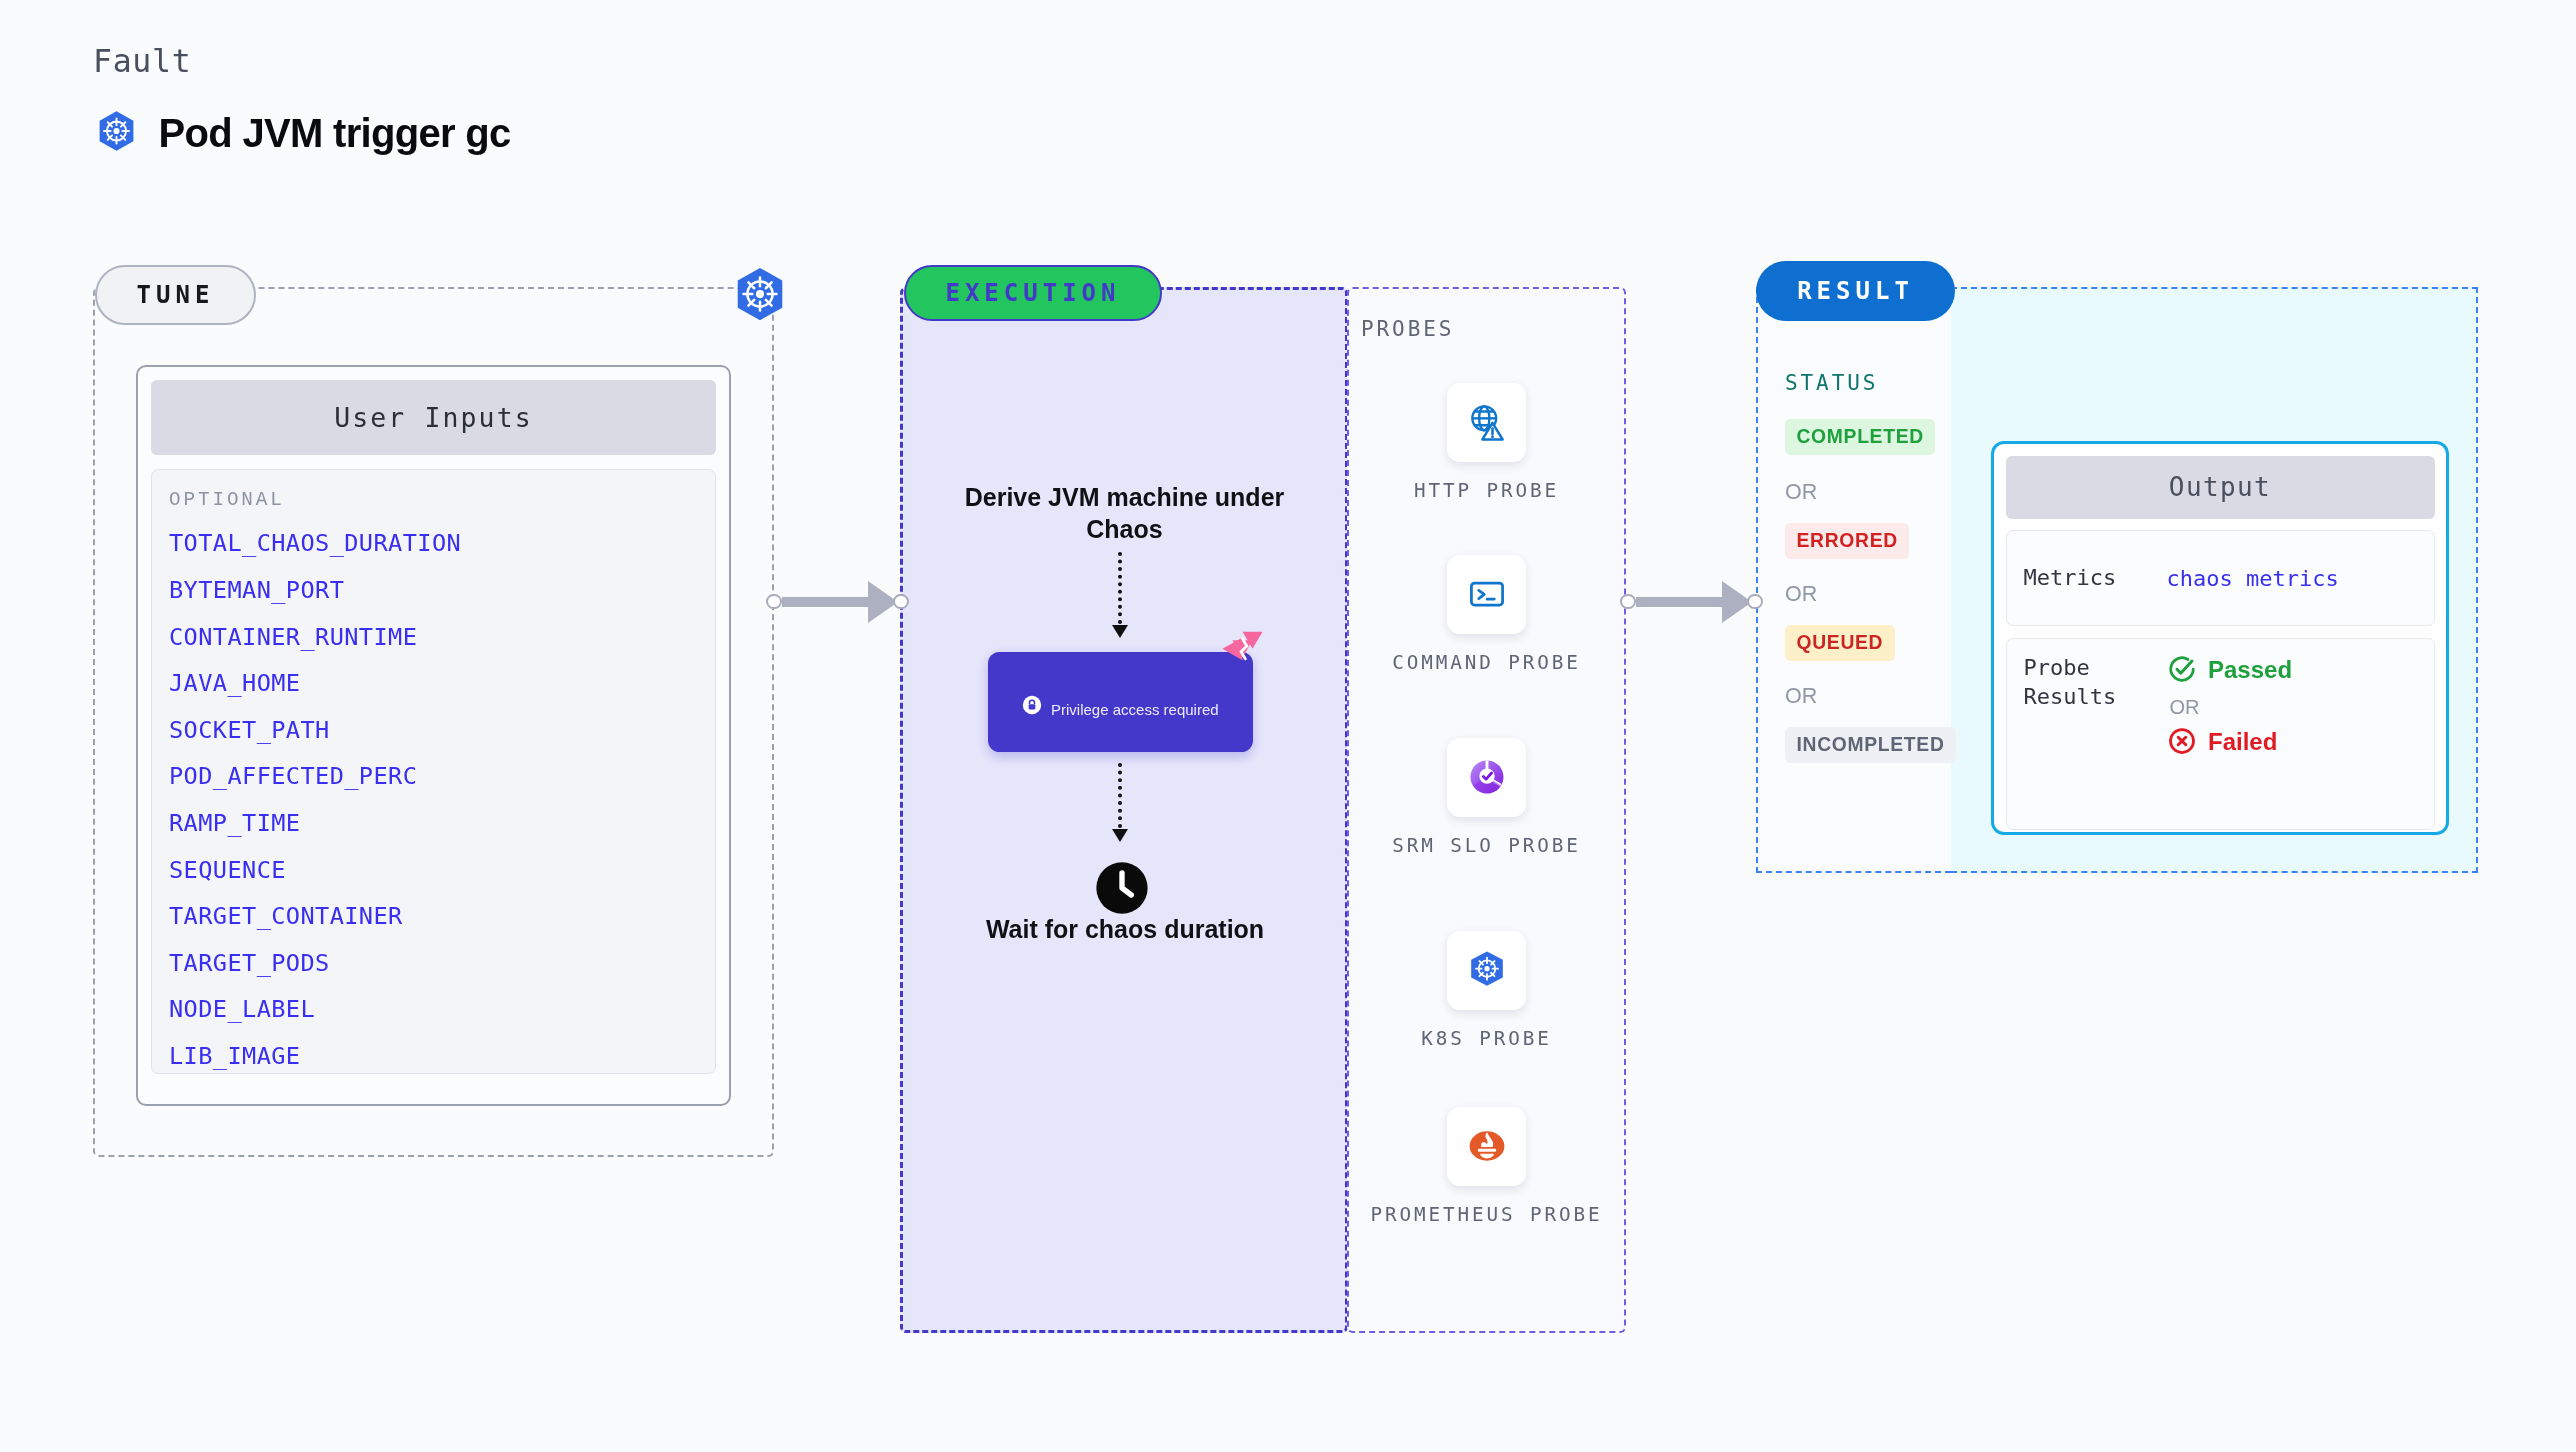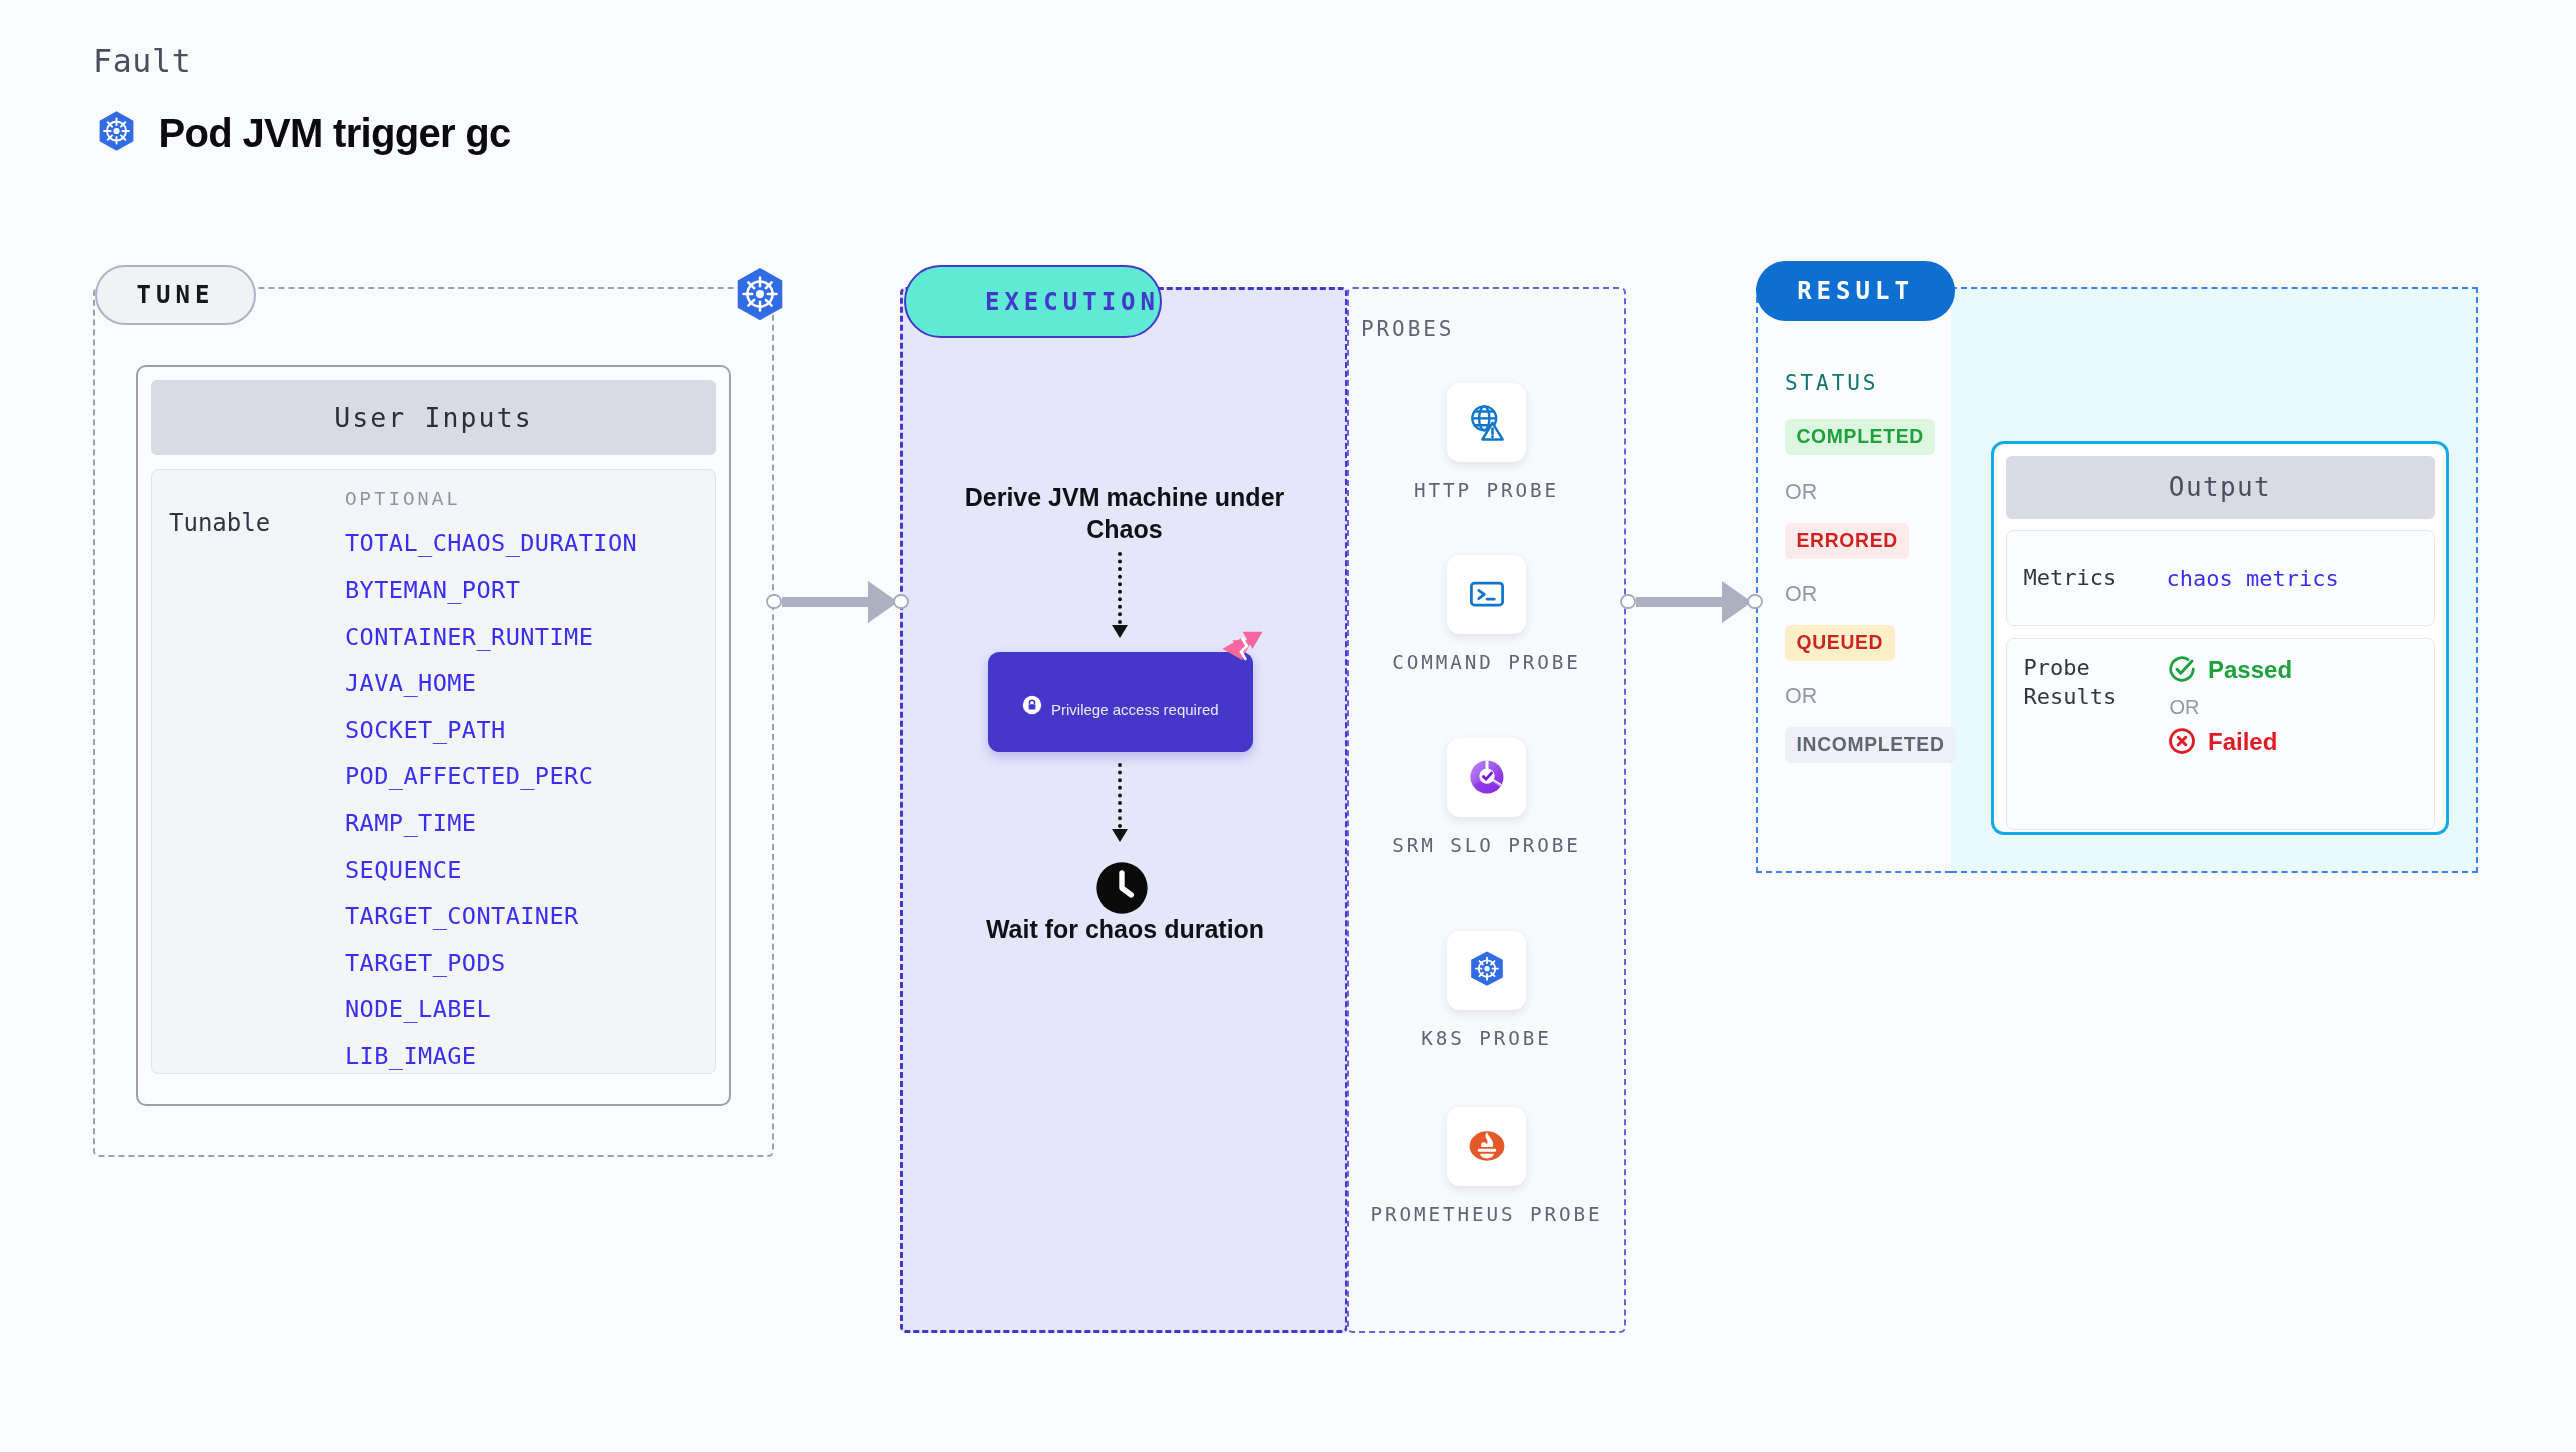"EXECUTION" #exec-pill { background: #5eead4 -> #22c55e; height: 73px -> 56px; justify-content: flex-end -> none }
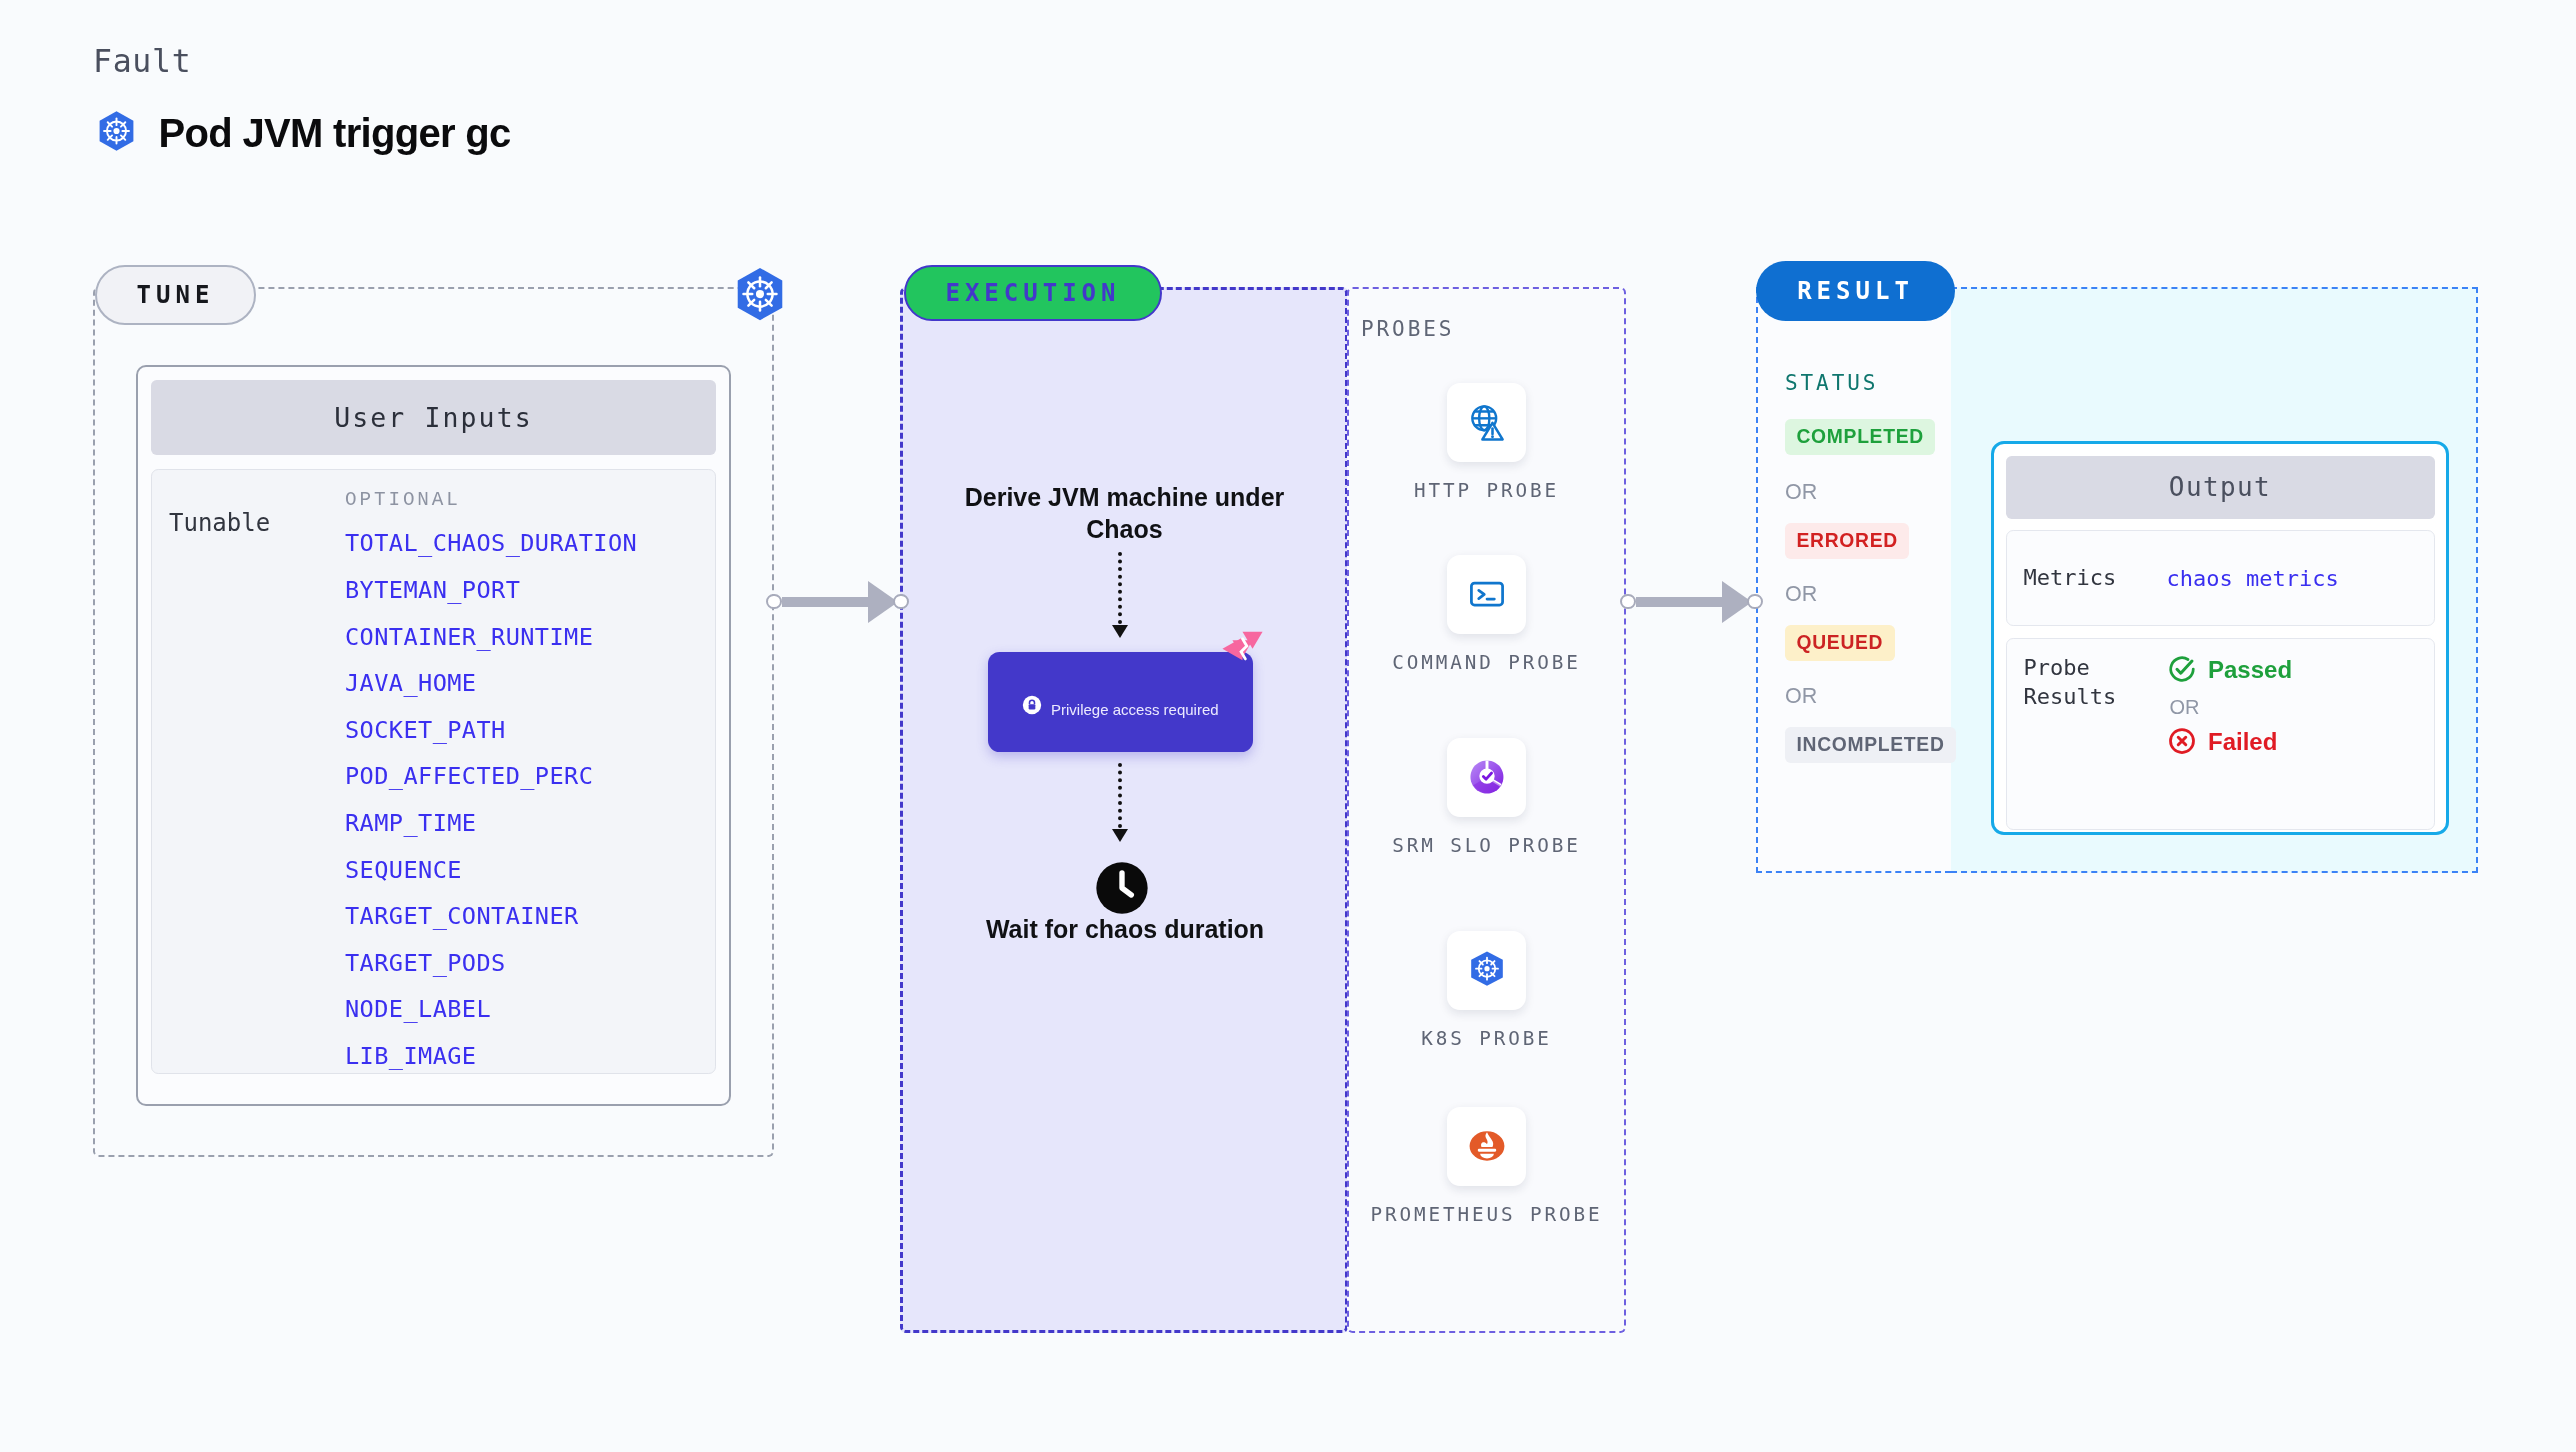"Tunable" div.mono { html: <div>Tunable</div> -> none }
